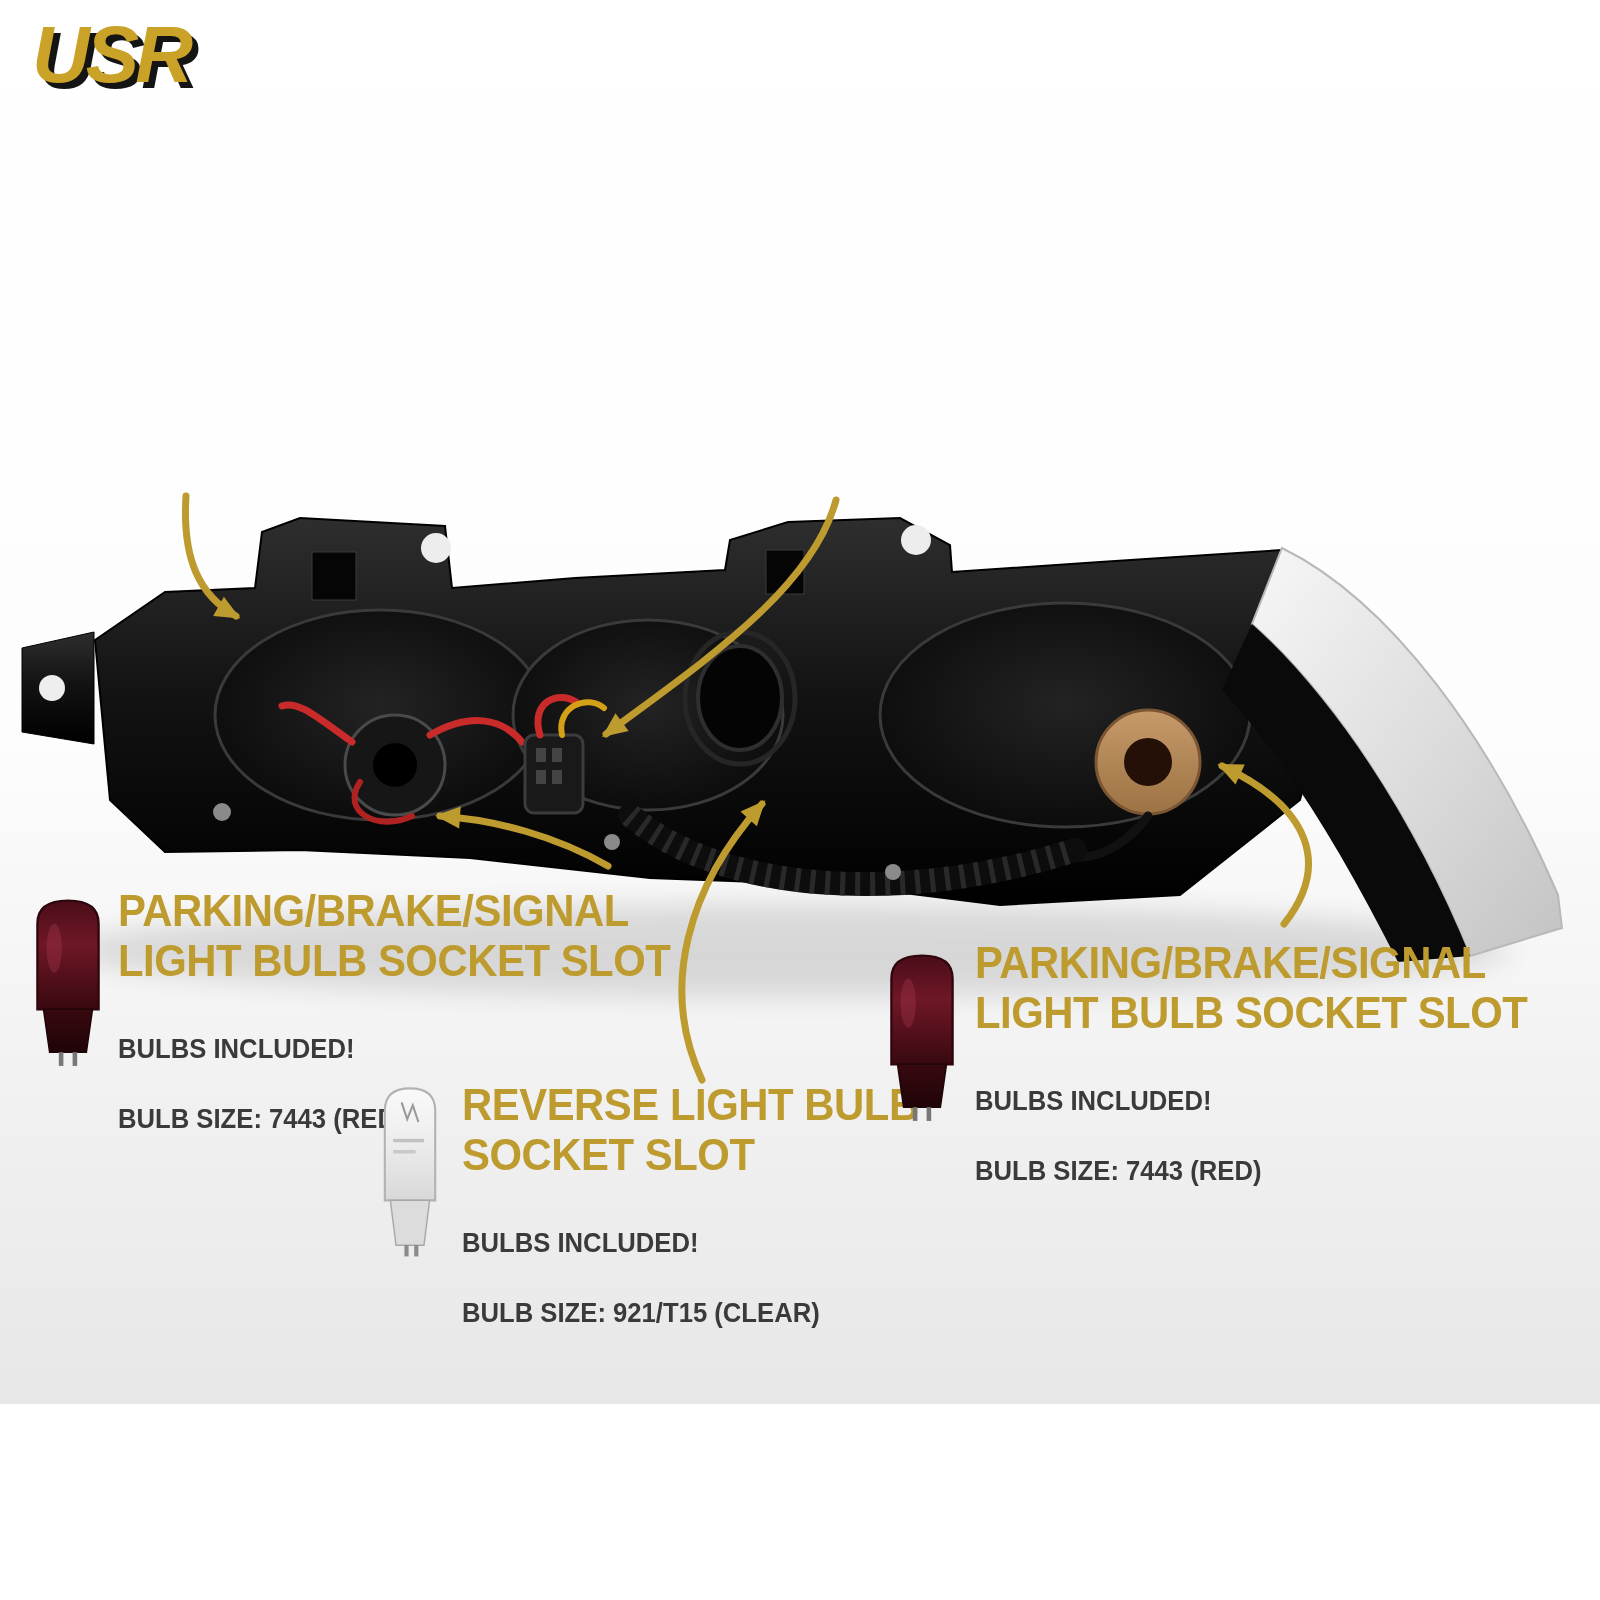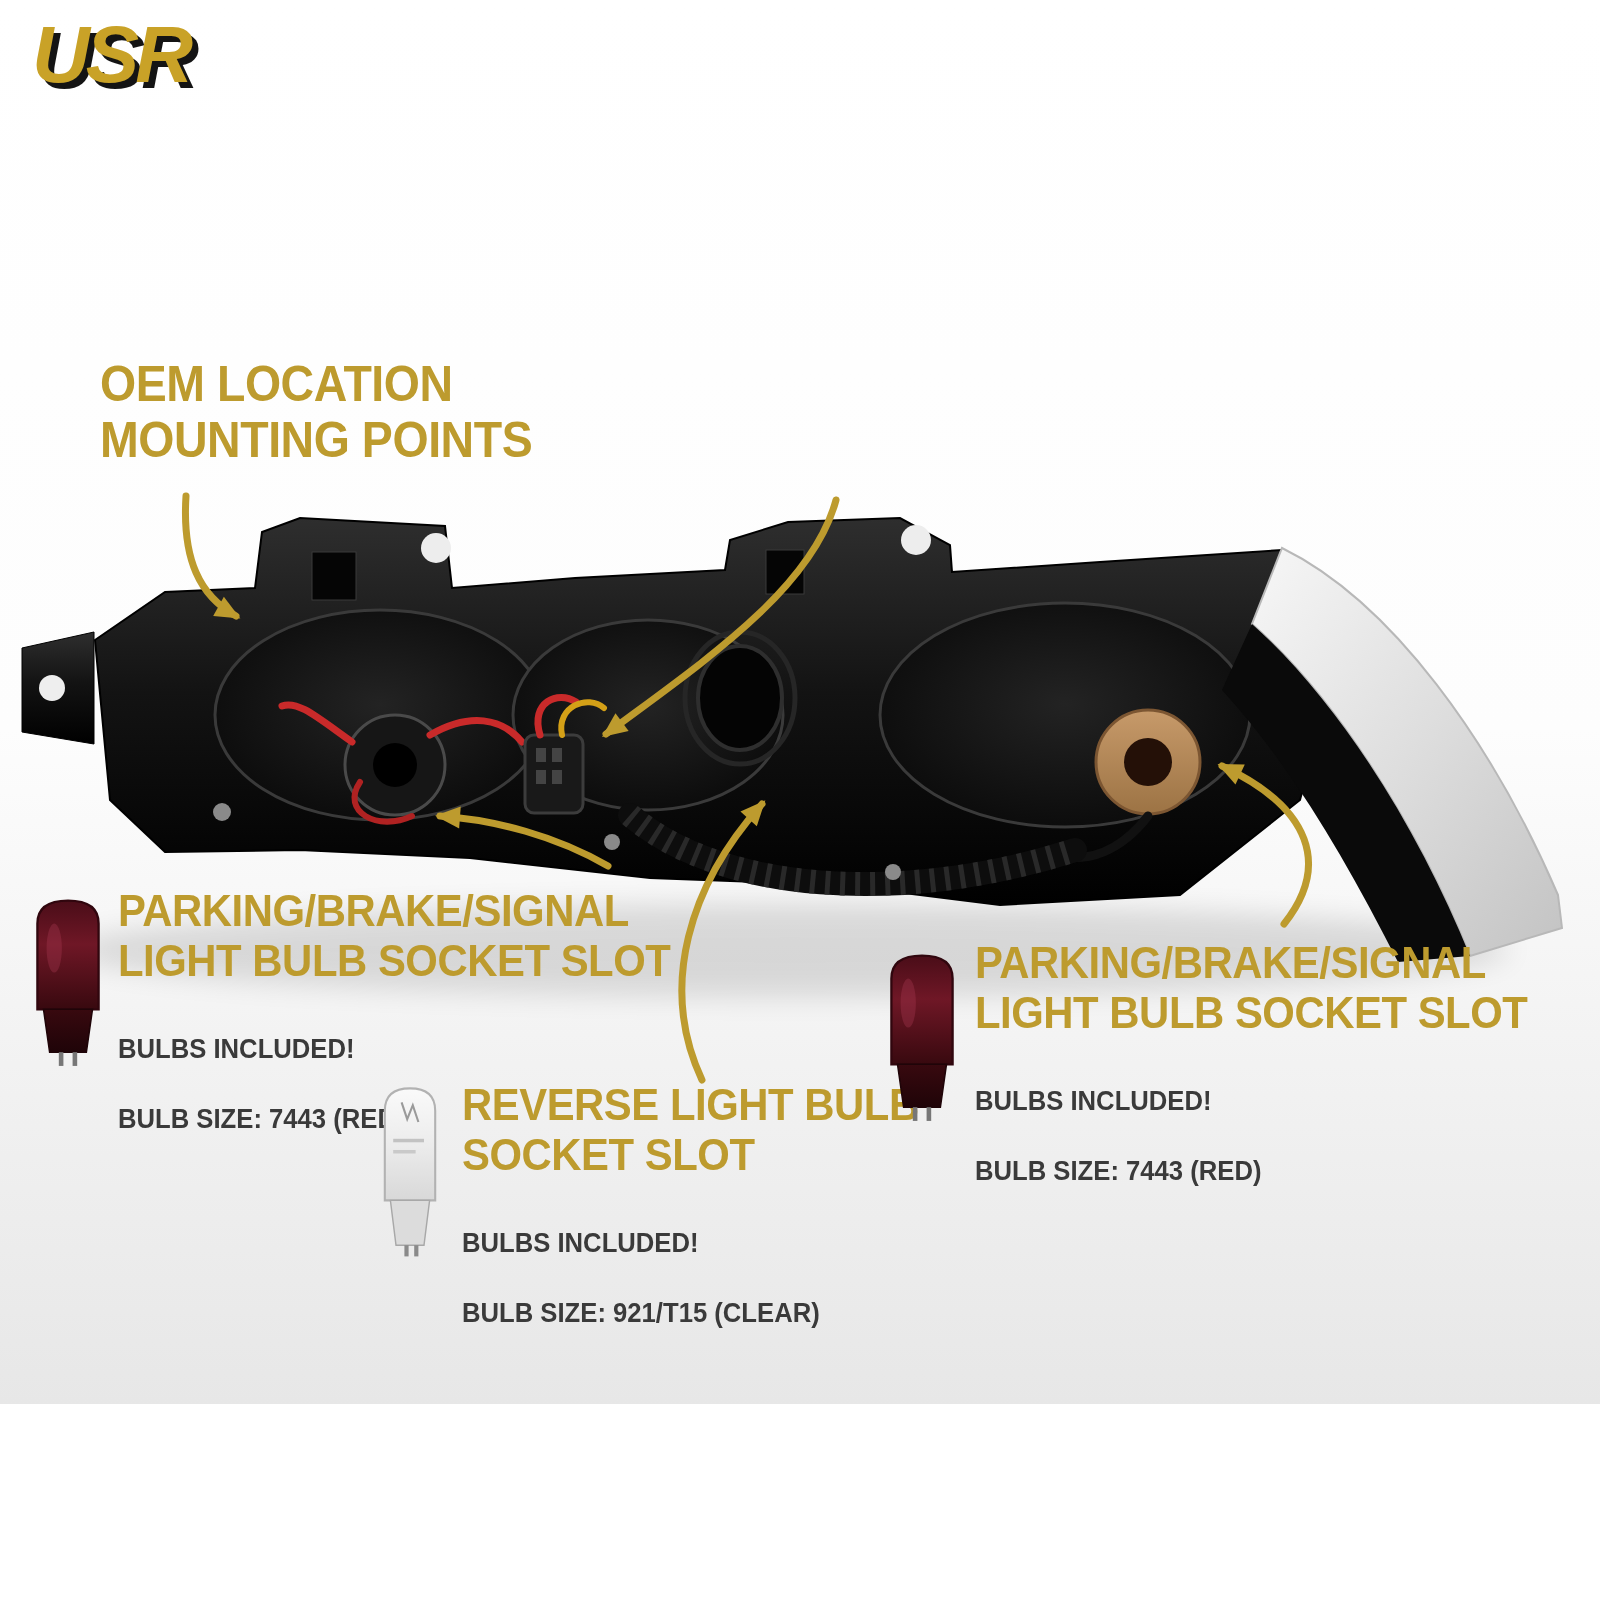"OEM LOCATION" div.callout { html: <div> <div>OEM LOCATION MOUNTING POINTS</div> </div> -> none }
